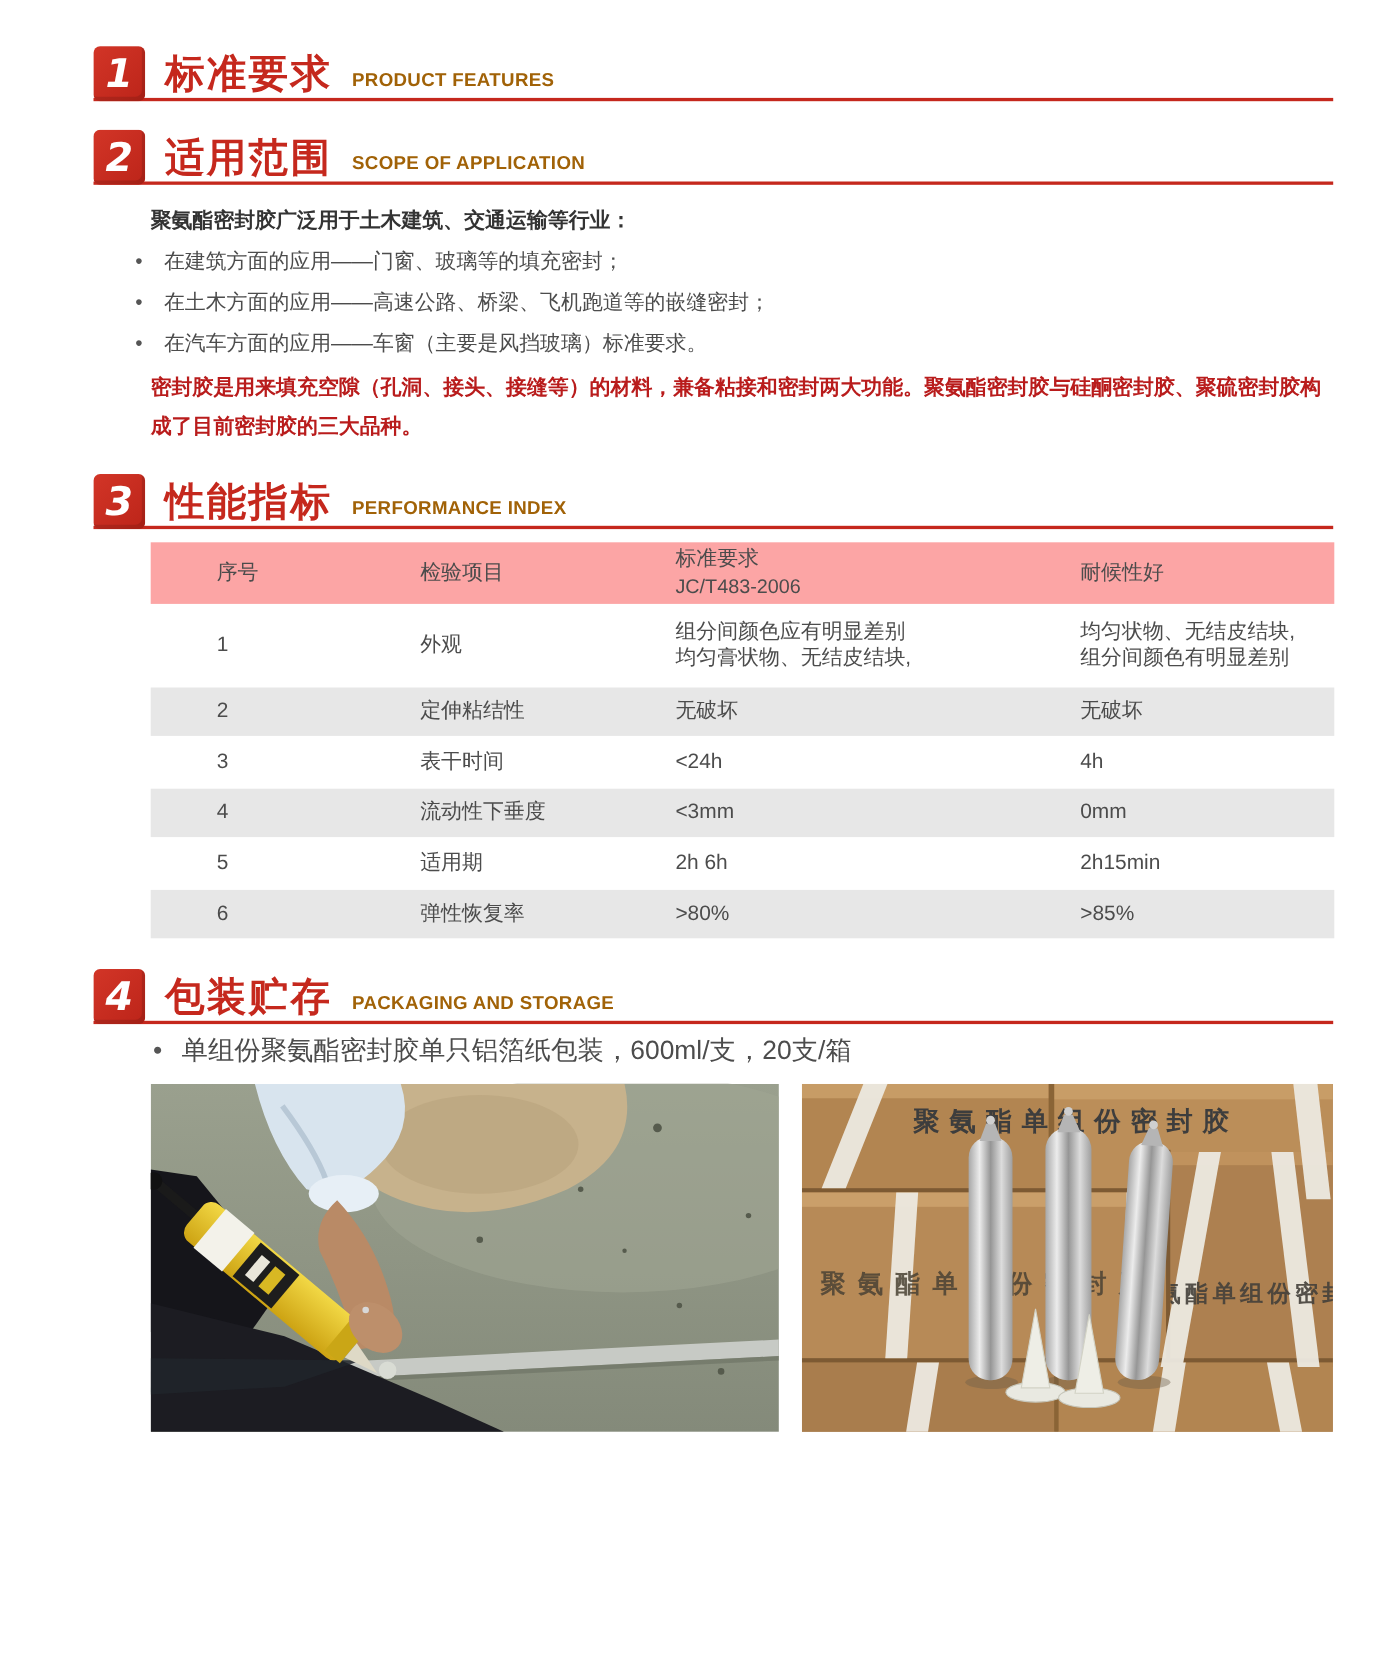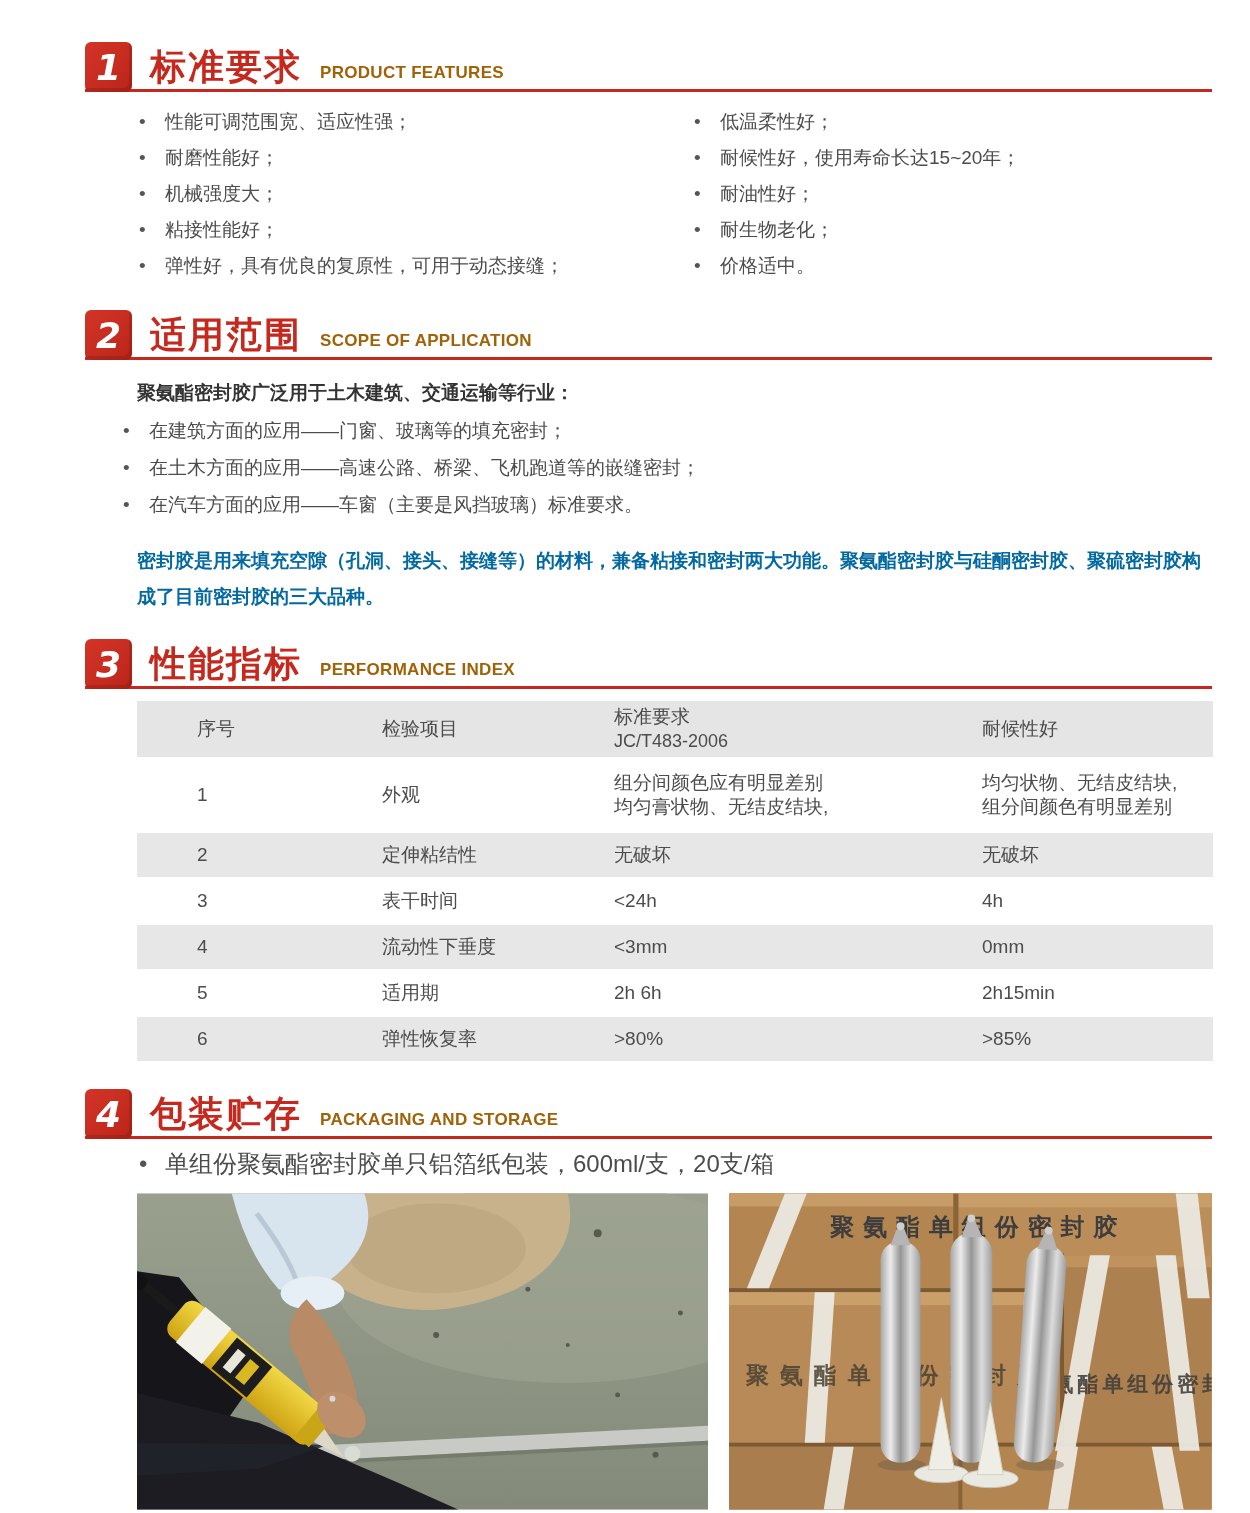"性能可调范围宽、适应性强；" div.feature-cols { html: <div> <ul> <li>性能可调范围宽、适应性强；</li> <li>耐磨性能好；</li> <li>机械强度大；</li> <li>粘接性能好；</li> <li>弹性好，具有优良的复原性，可用于动态接缝；</li> </ul> <ul> <li>低温柔性好；</li> <li>耐候性好，使用寿命长达15~20年；</li> <li>耐油性好；</li> <li>耐生物老化；</li> <li>价格适中。</li> </ul> </div> -> none }
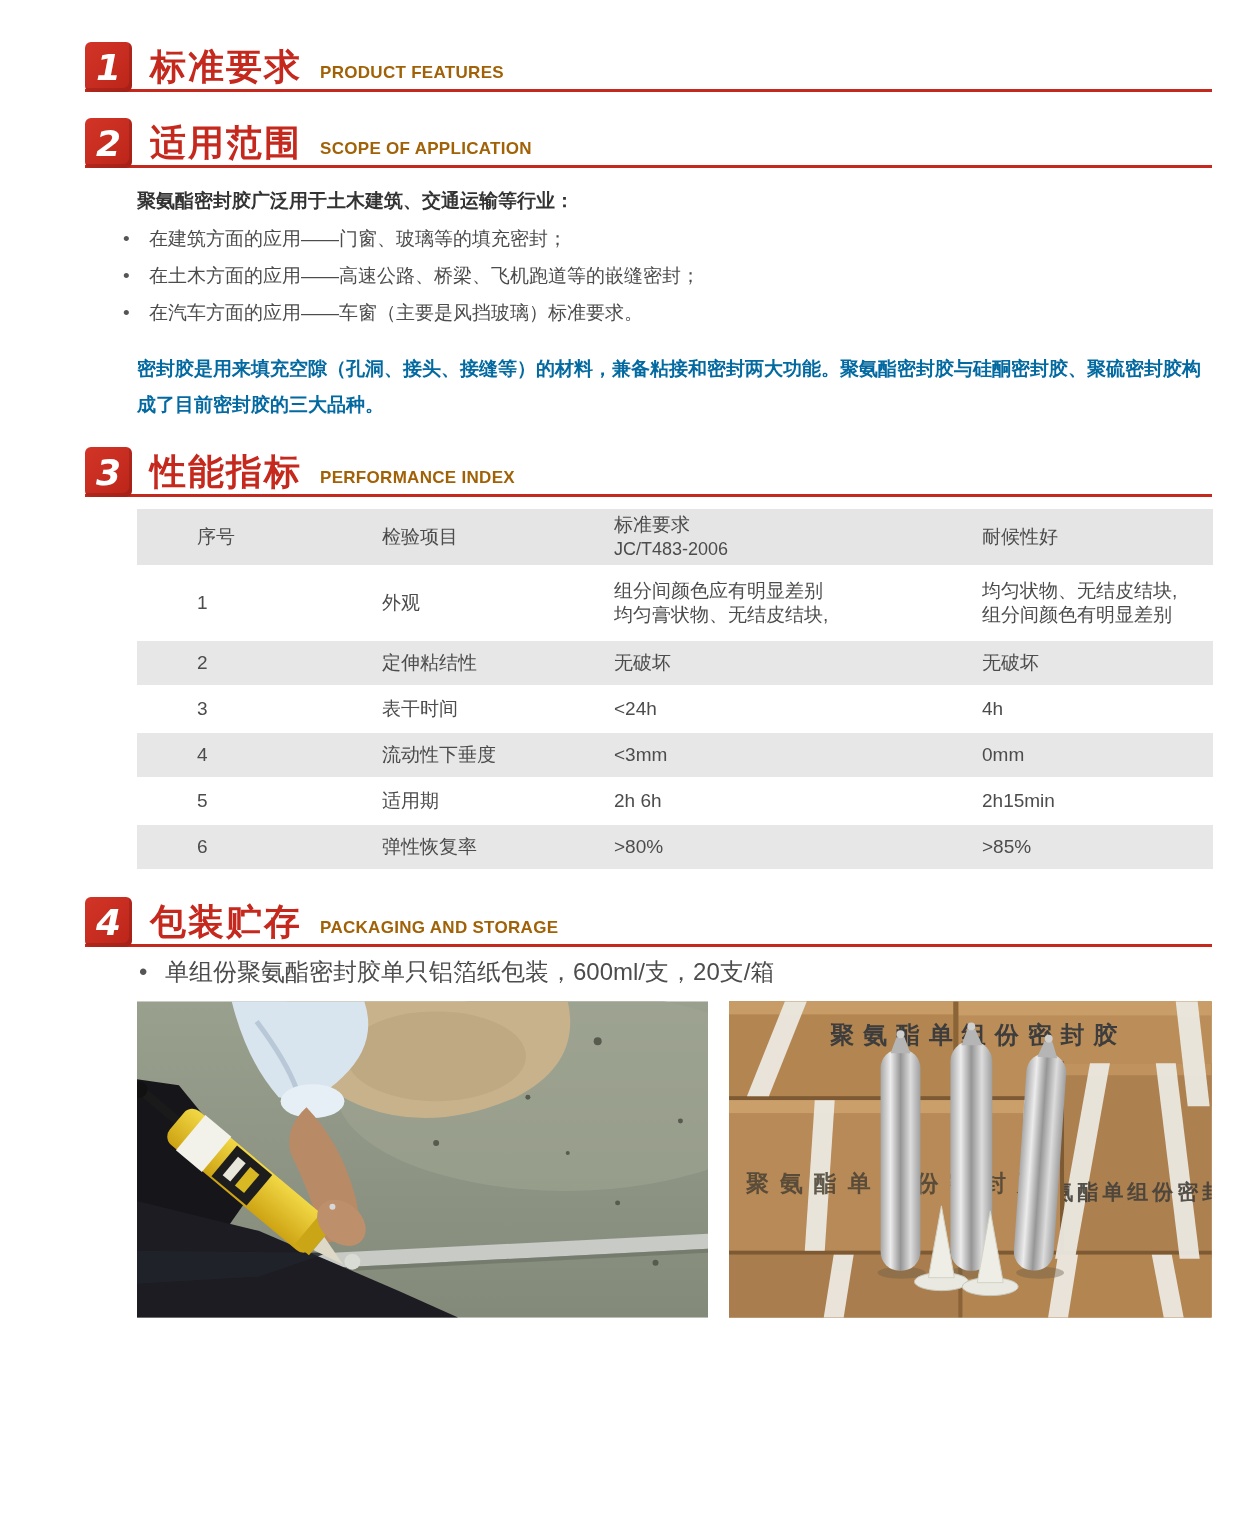"密封胶是用来填充空隙（孔洞、接头、接缝等）的材料，兼备粘接和密封两大功能。聚氨酯" .s2-note { color: #0369a1 -> #b91c1c; margin-top: 20px -> 4px }
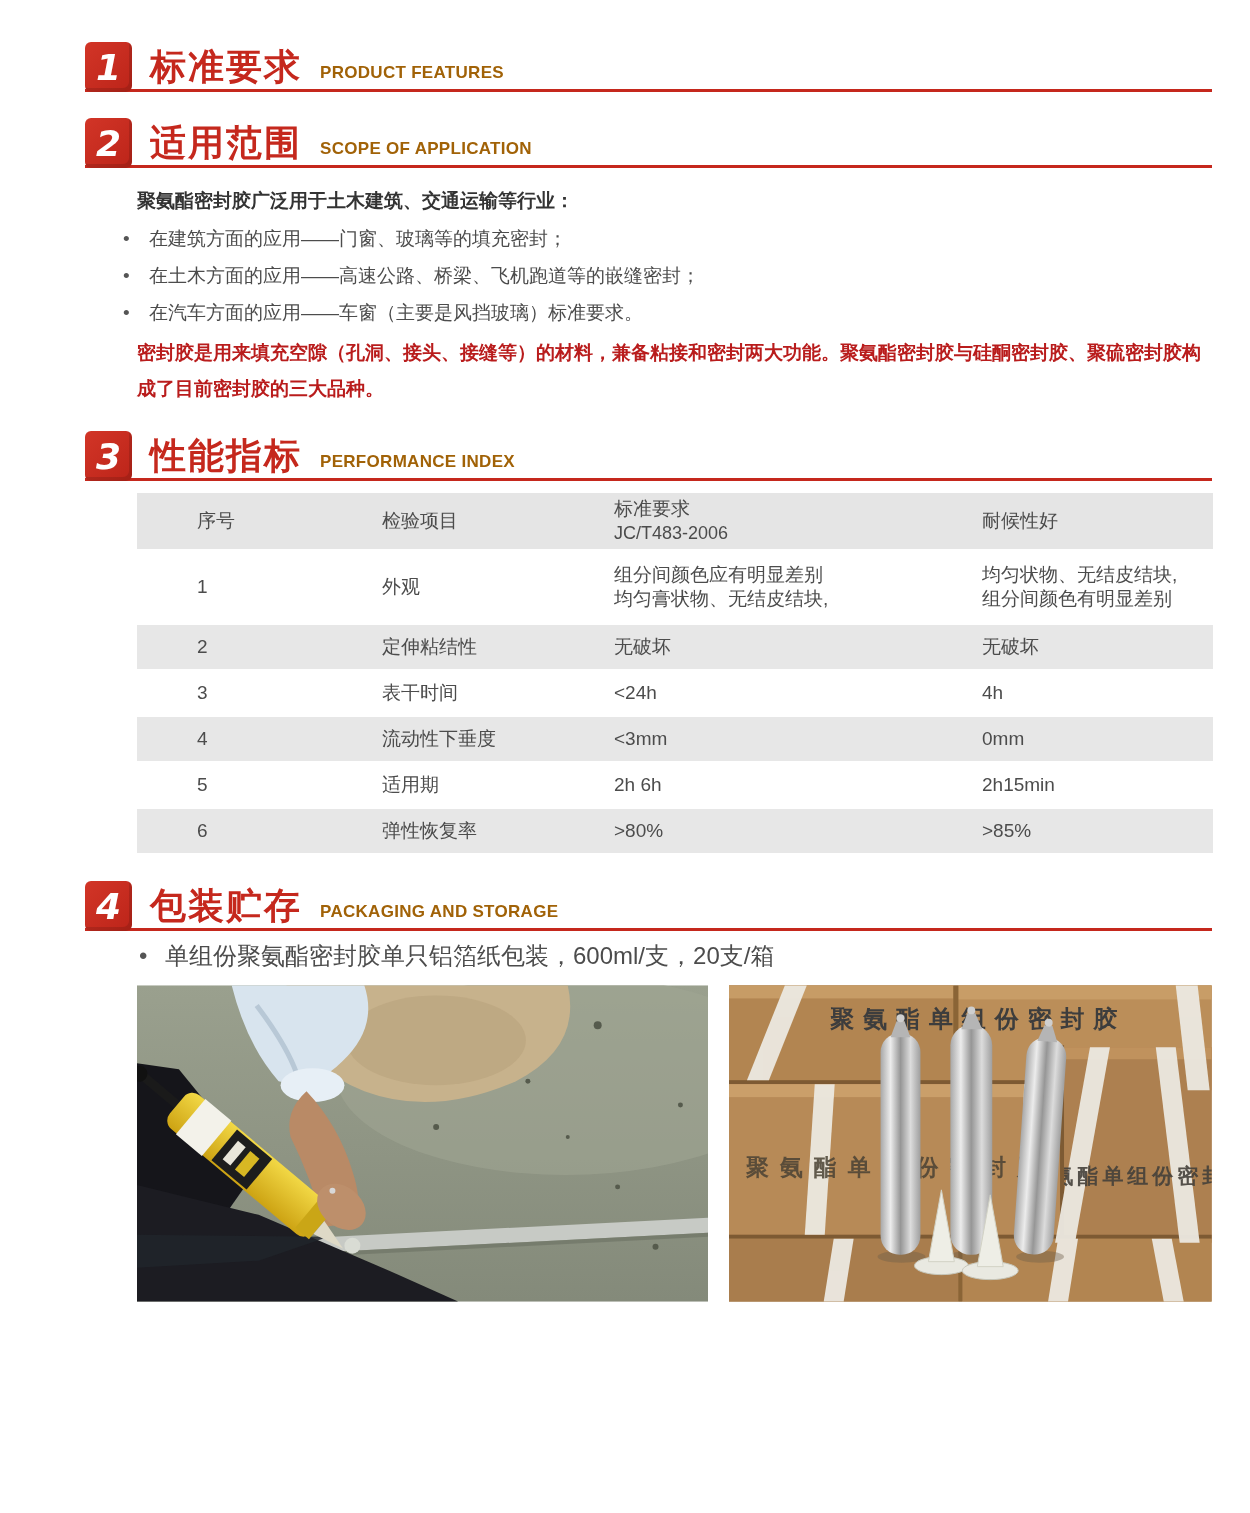"序号" .t-head { background: #e5e5e5 -> #fca5a5 }
